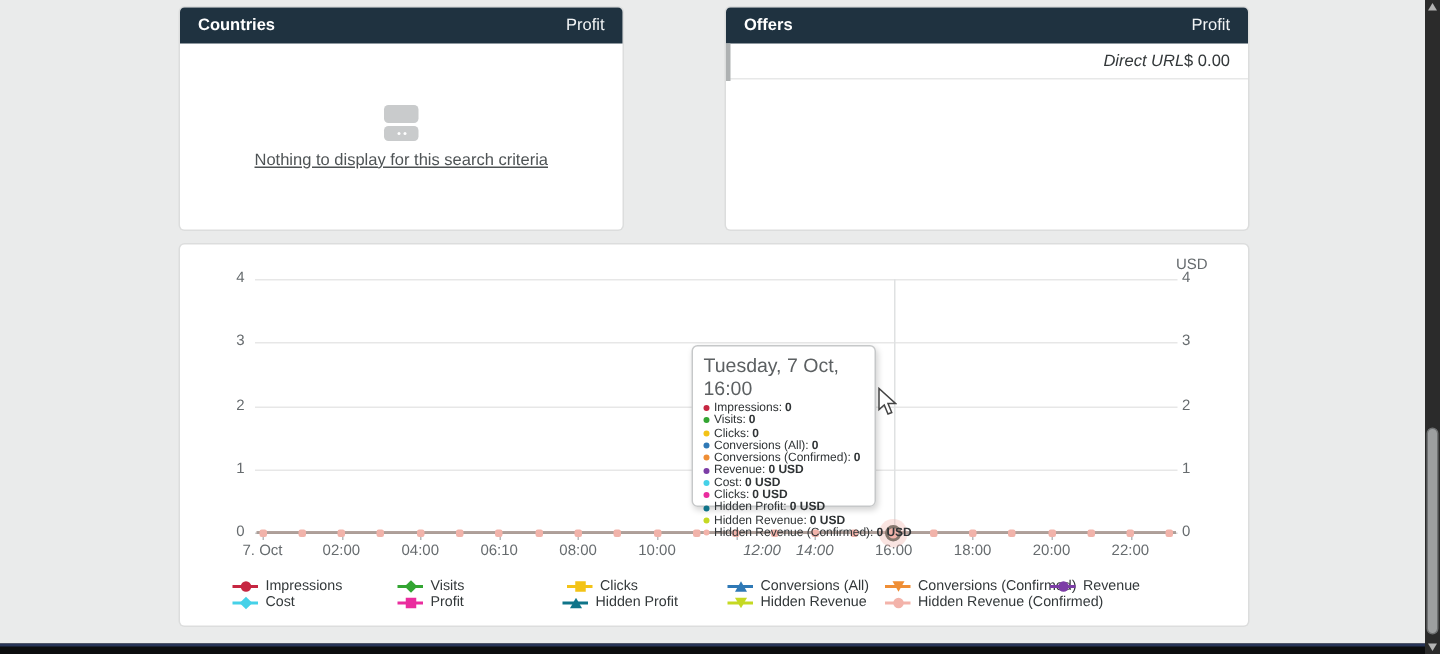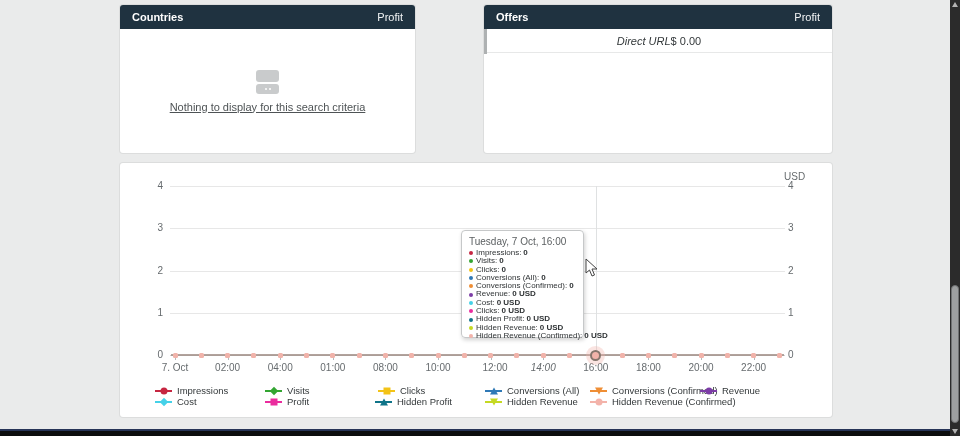"Direct URL" .offer-row { justify-content: center -> flex-end }
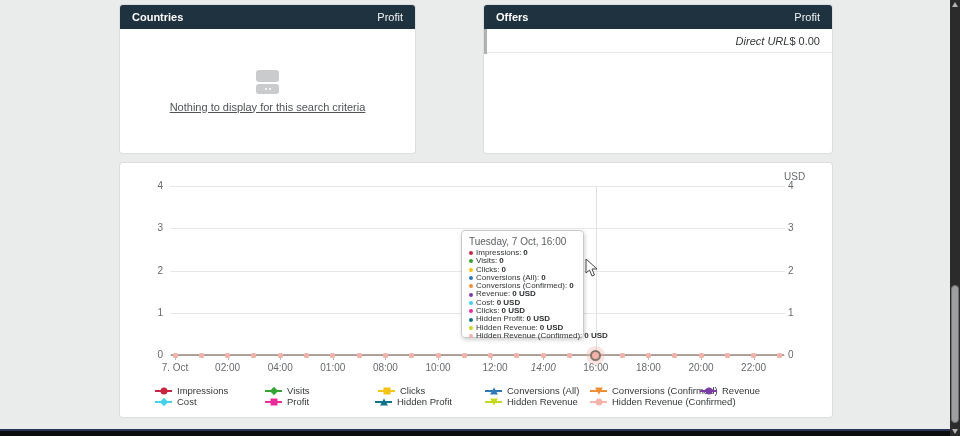"Tuesday, 7 Oct, 16:00" .tt-header { font-size: 10px -> 13px }
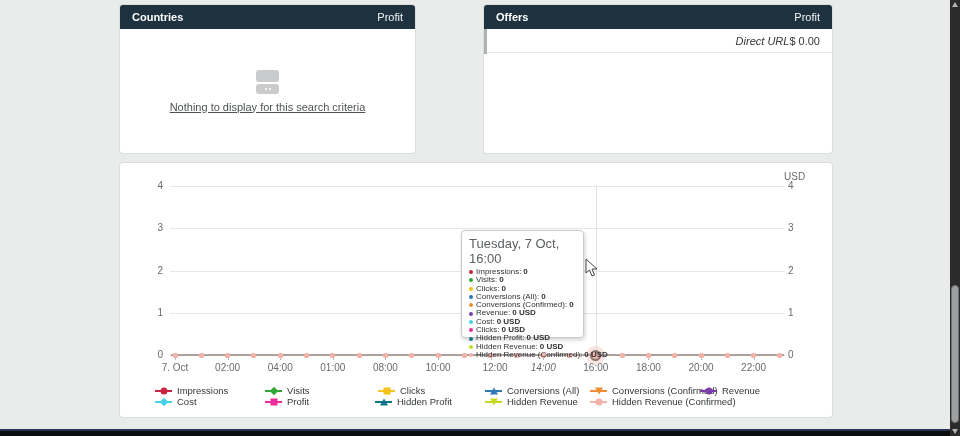"01:00" div.xlabel { text: 01:00 -> 06:10 }
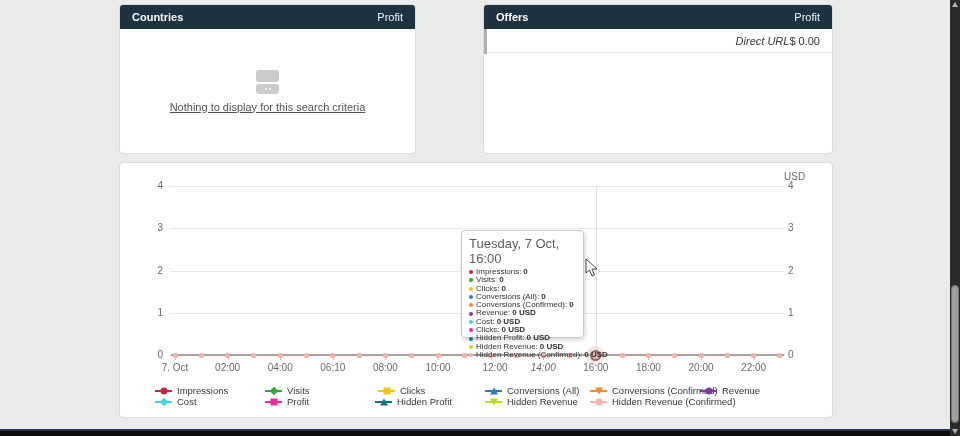"12:00" div.xlabel { font-style: none -> italic; left: 353px -> 366px }
